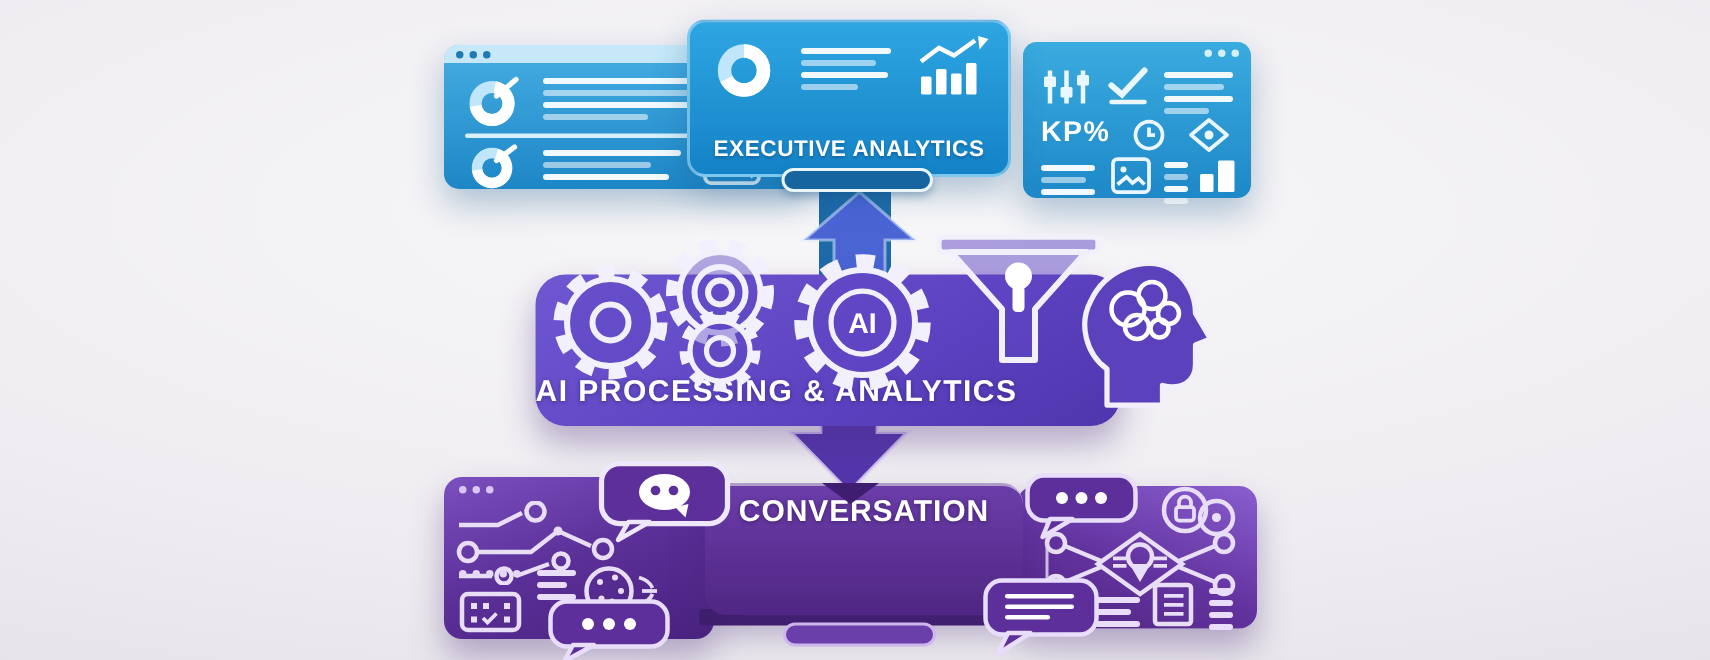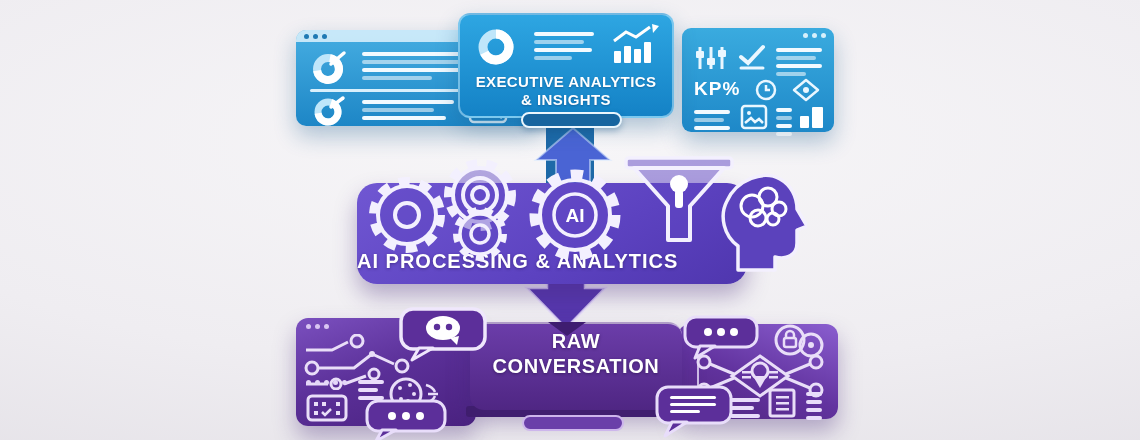"& INSIGHTS" div { html: <div>&amp; INSIGHTS</div> -> none }
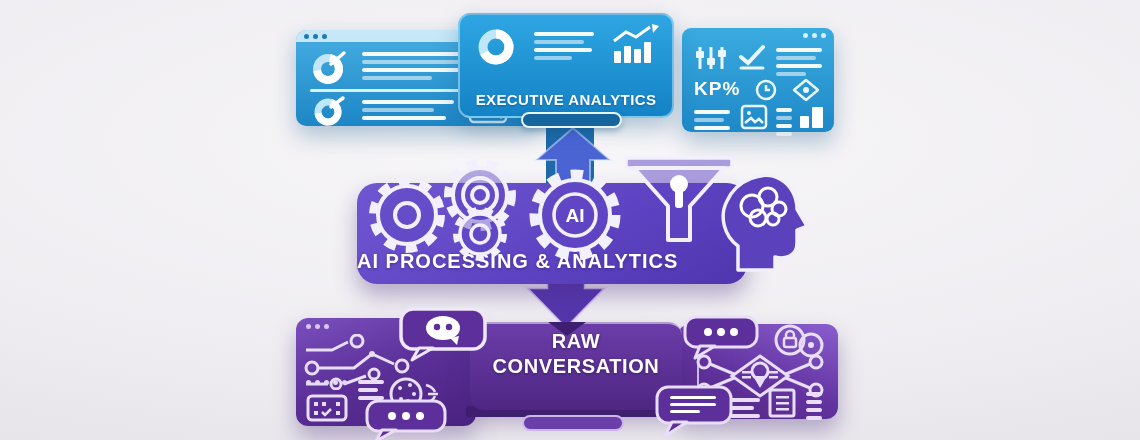"RAW" div { html: <div>RAW</div> -> none }
